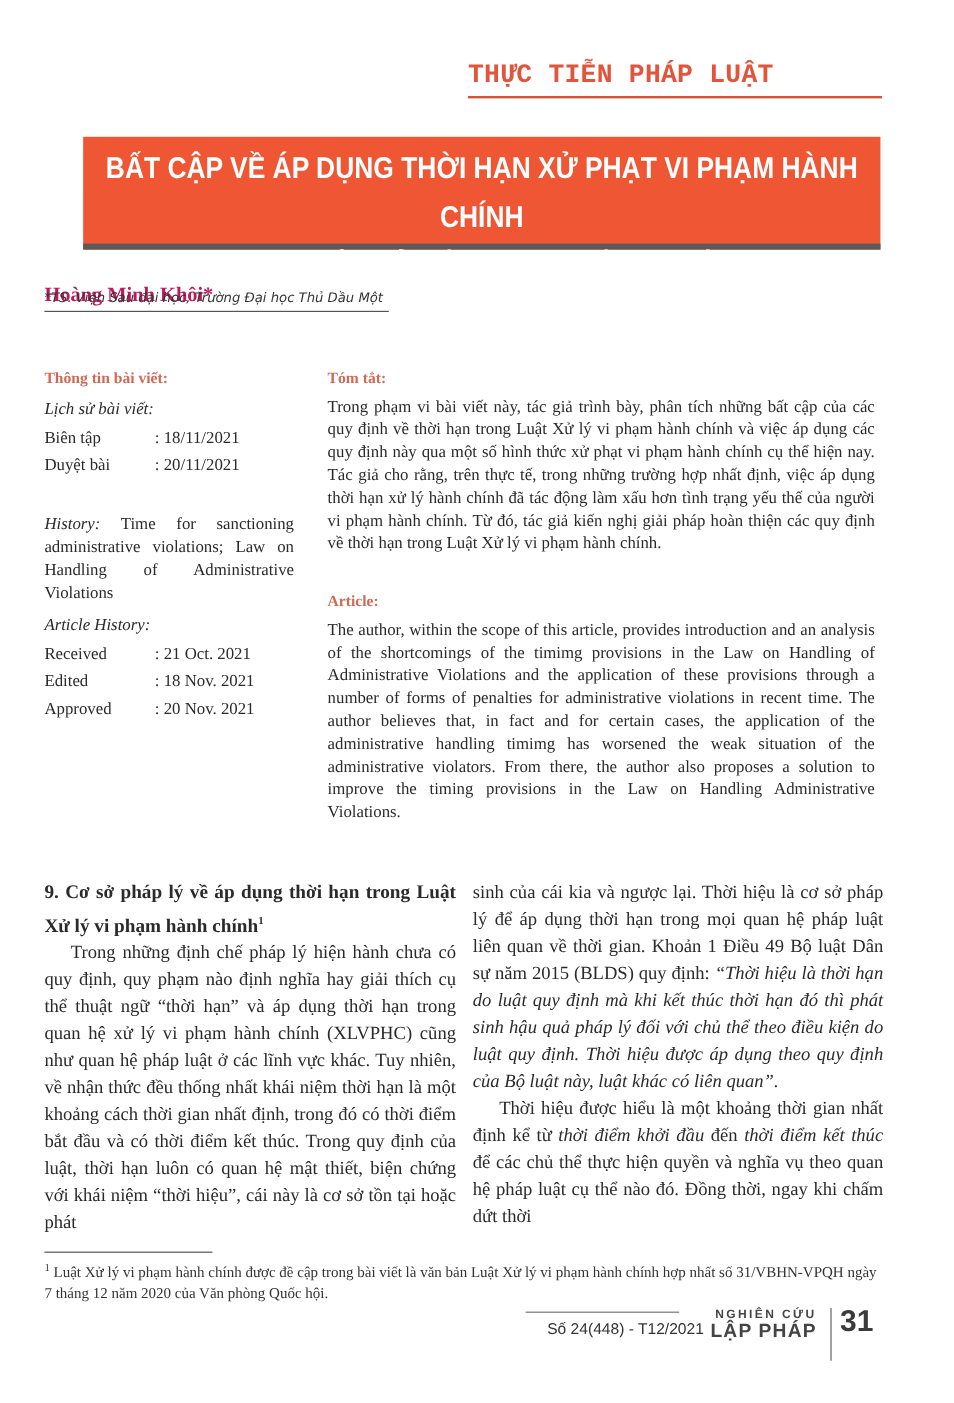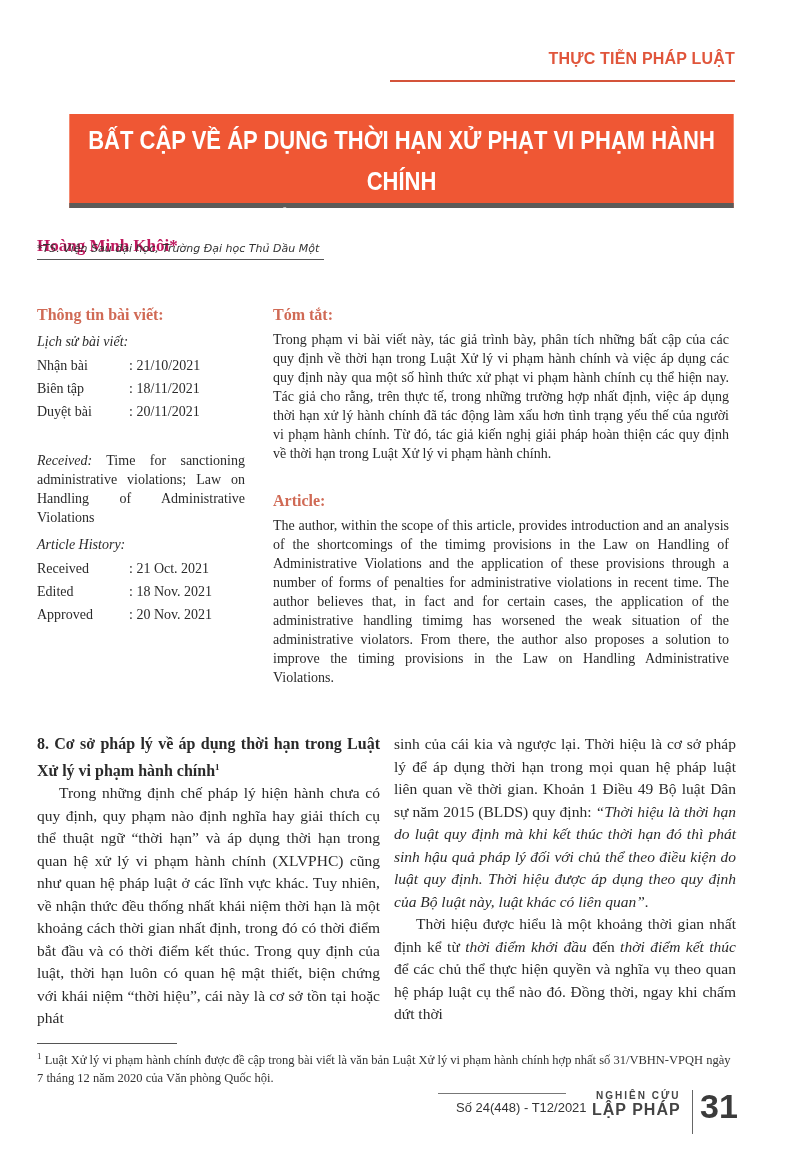"THỰC TIỄN PHÁP LUẬT" .section-tag { font-family: Liberation Sans, sans-serif -> Liberation Mono, monospace; font-size: 16px -> 22px; text-align: right -> none }
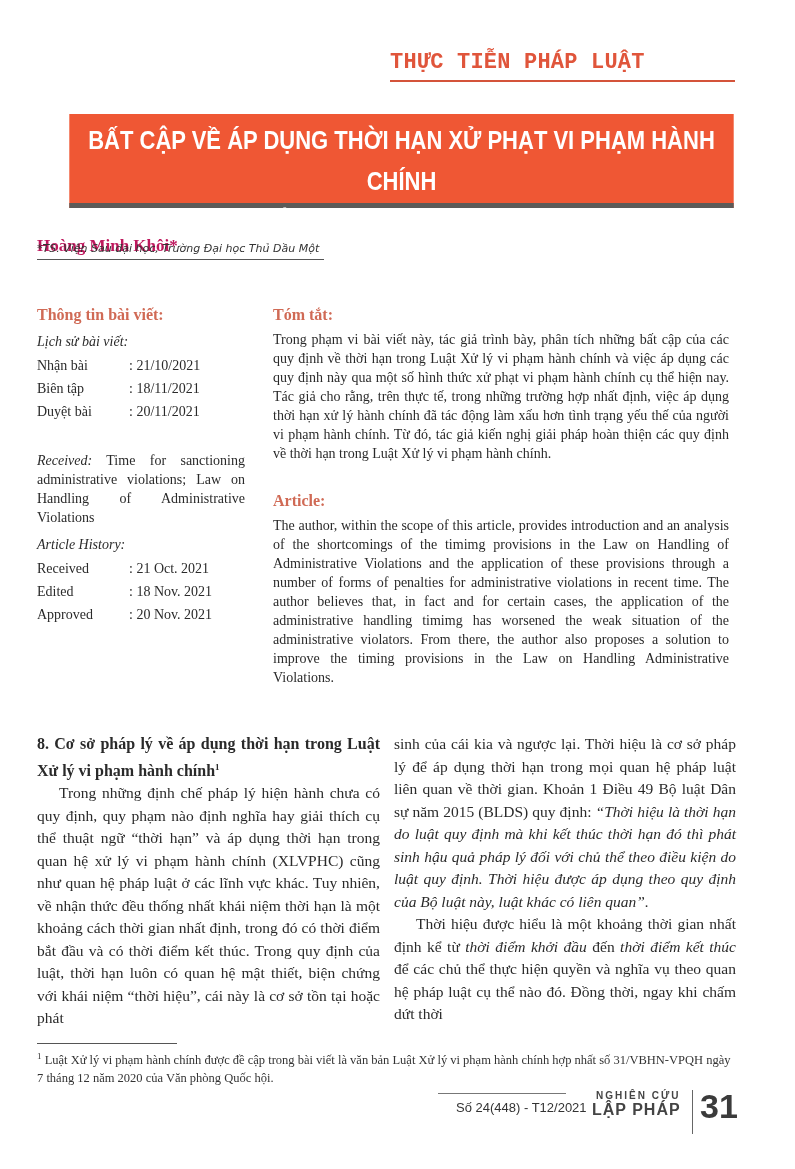"Thông tin bài viết:" .sec-head { font-size: 16px -> 13px }
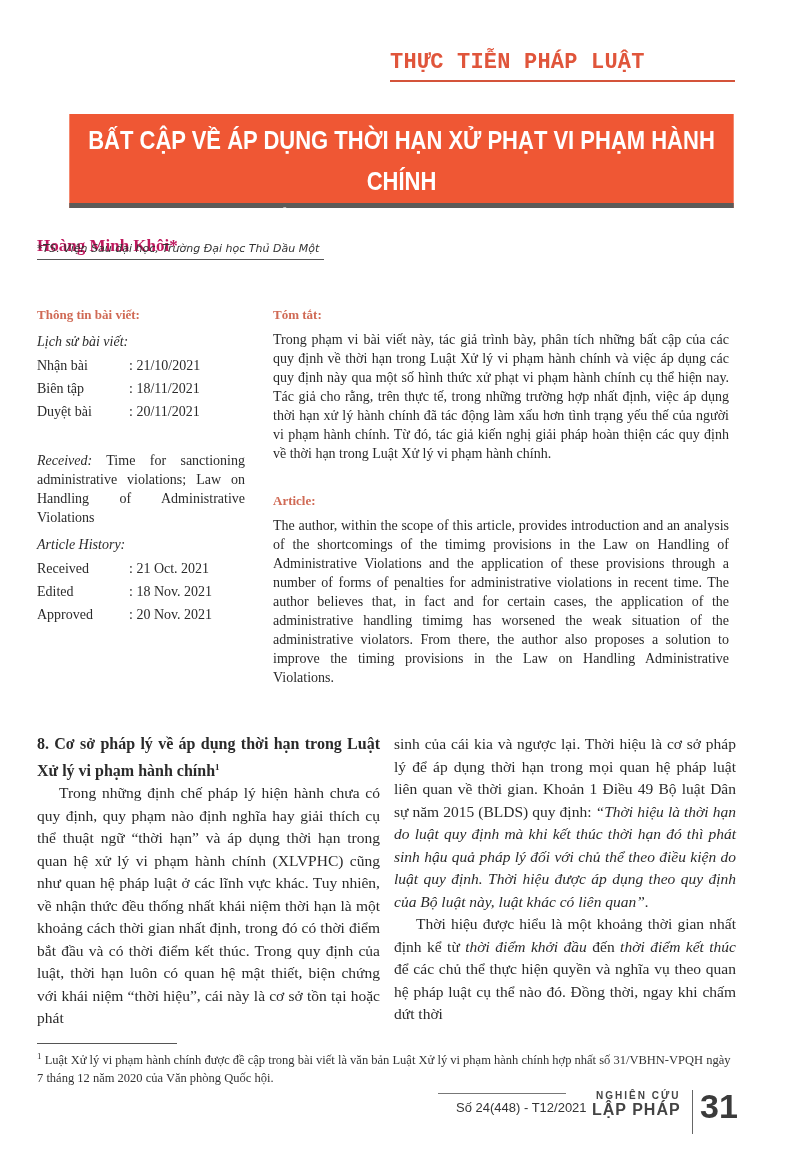"Nhận bài" div.hist-row { html: <div> <span>Nhận bài</span> <span>: 21/10/2021</span> </div> -> none }
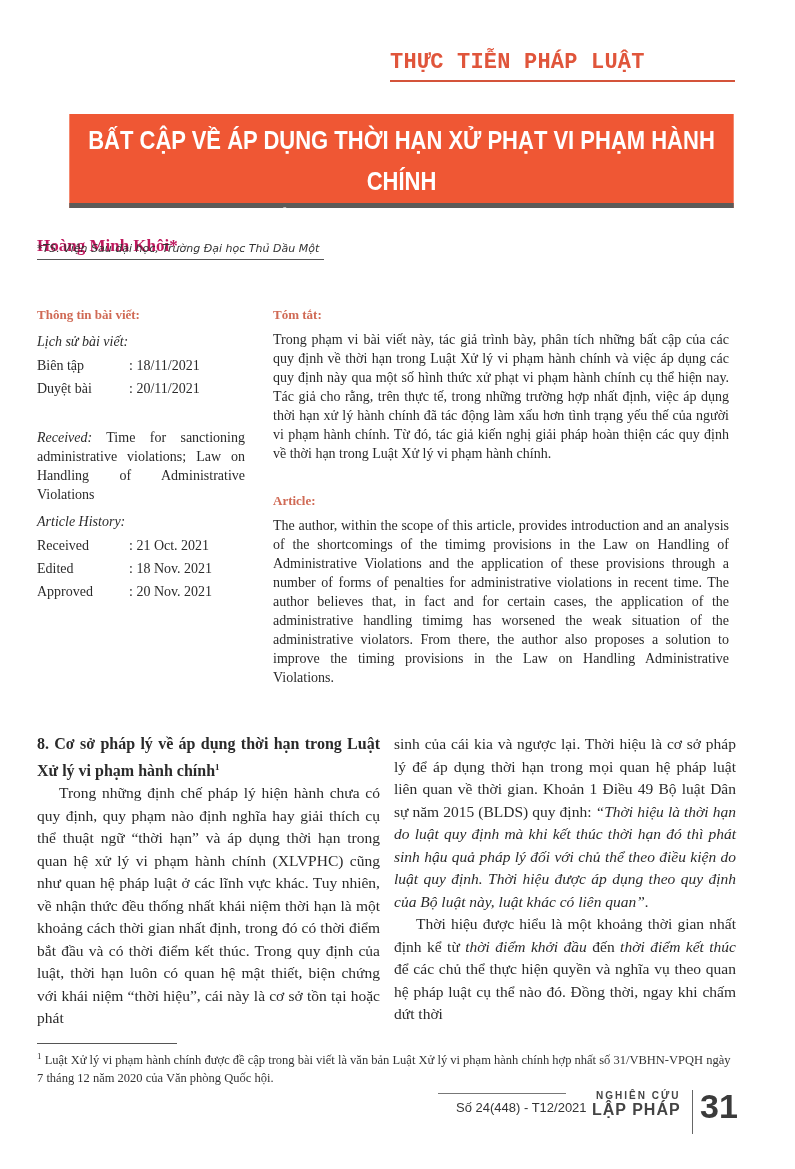"Received:" span.italic { text: Received -> History }
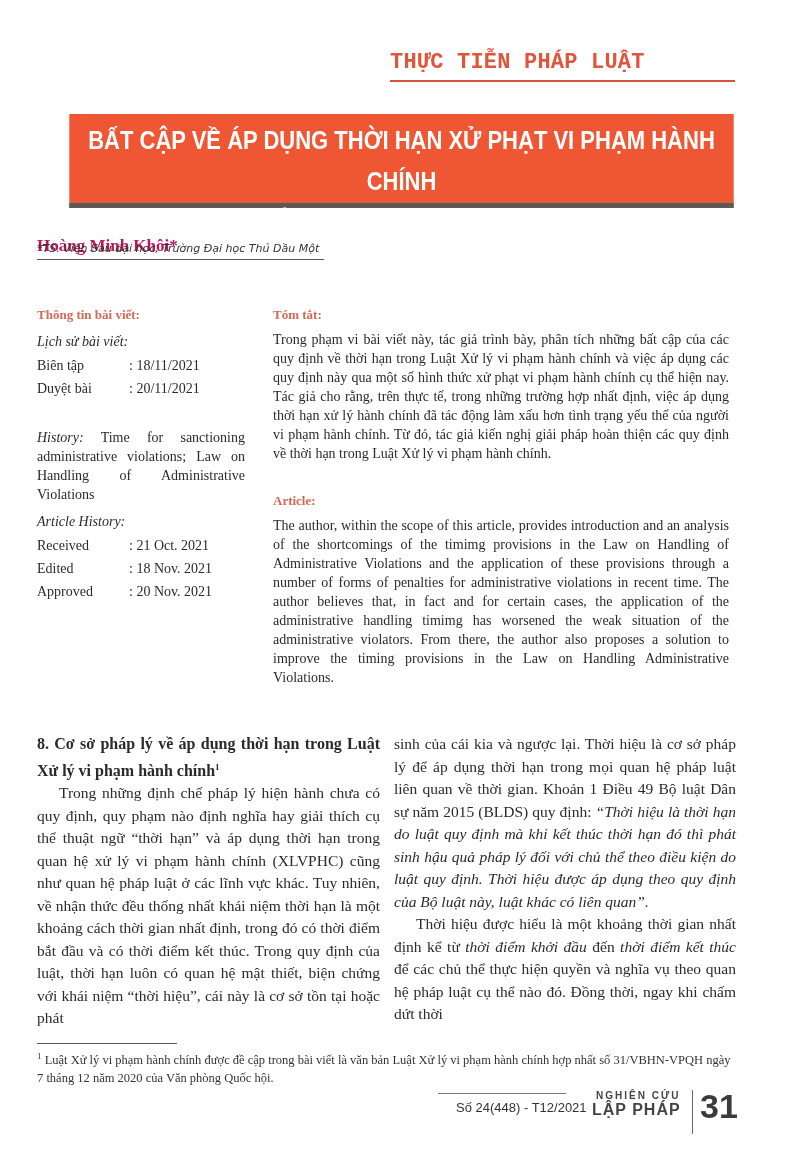"8. Cơ sở pháp lý" span { text: 8 -> 9 }
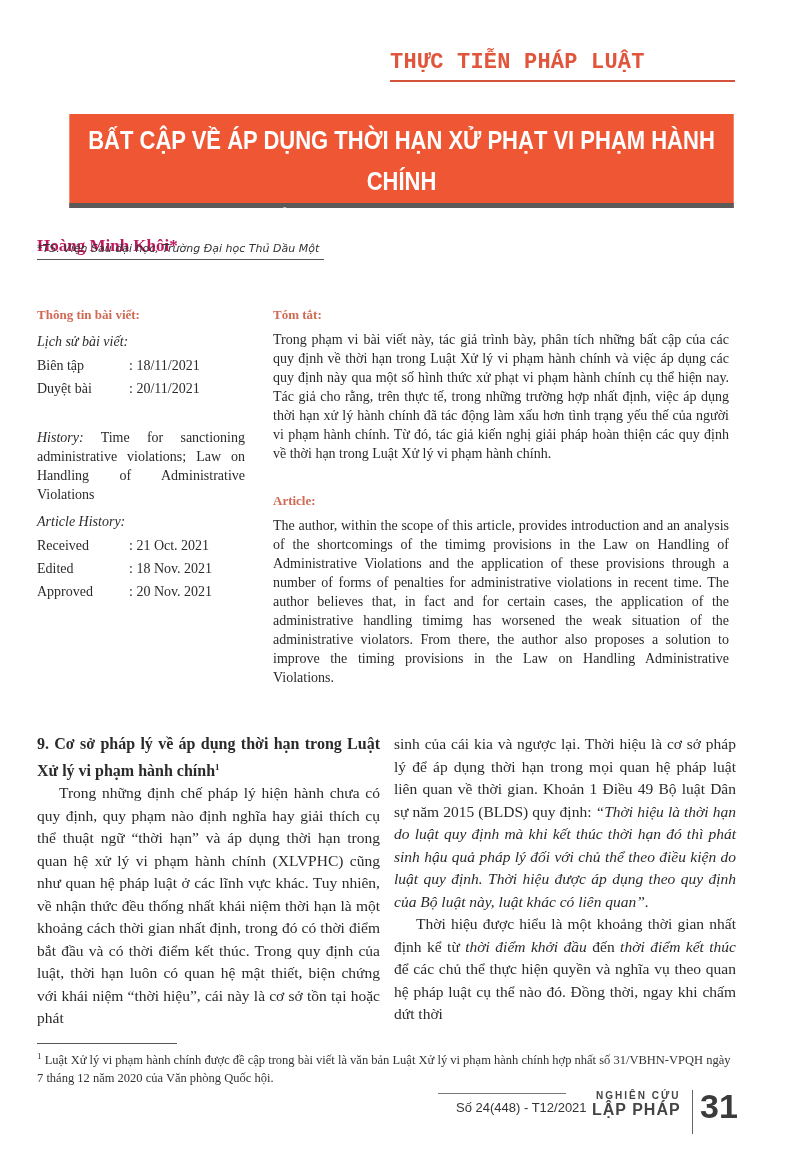"31" .page-num { font-size: 34px -> 25px }
